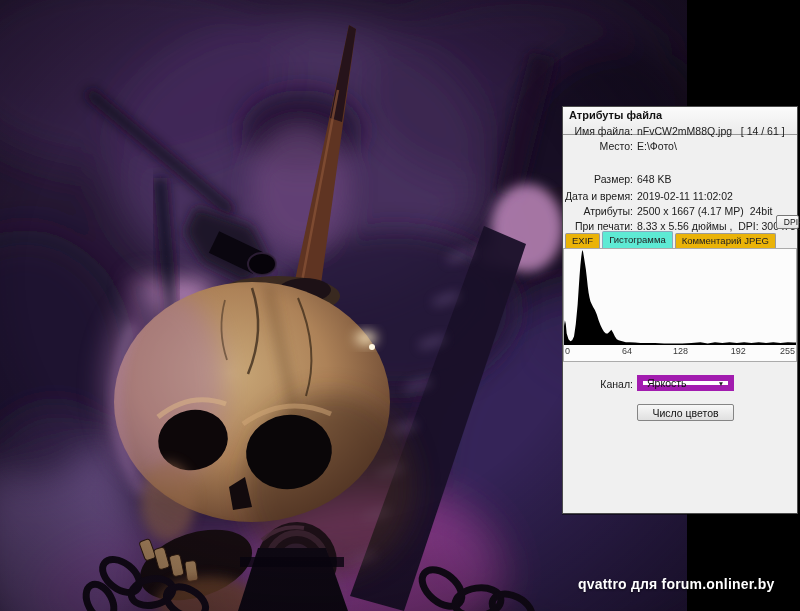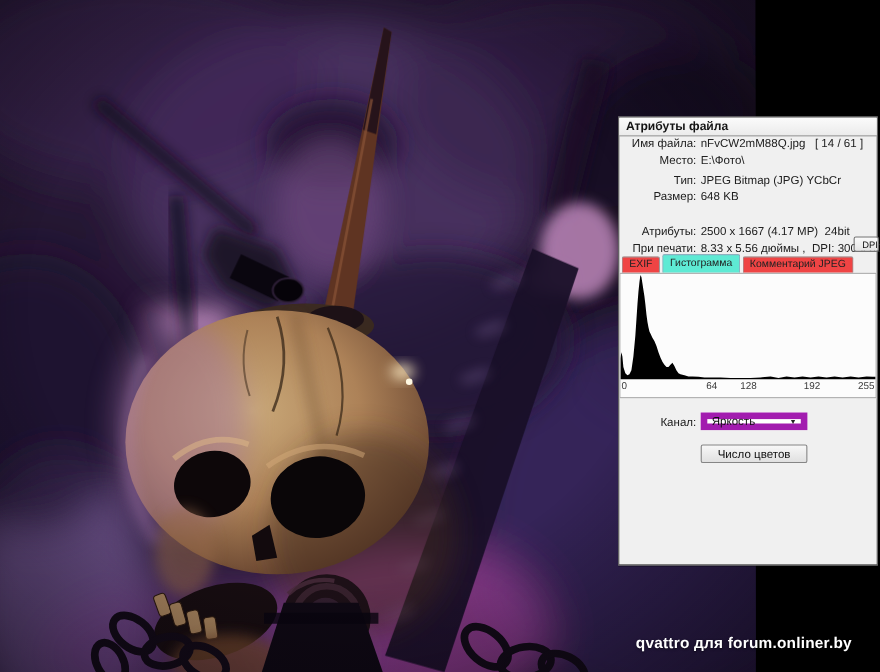"Атрибуты файла" .dlg-title { height: 17px -> 28px }
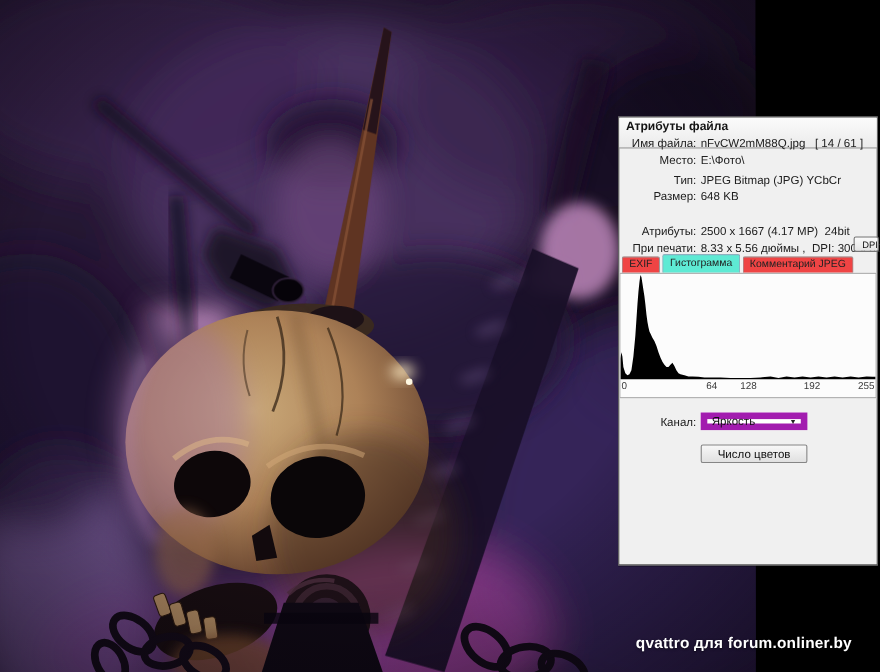"Тип:" div.field-row { html: <div> <span>Тип:</span> <span>JPEG Bitmap (JPG) YCbCr</span> </div> -> none }
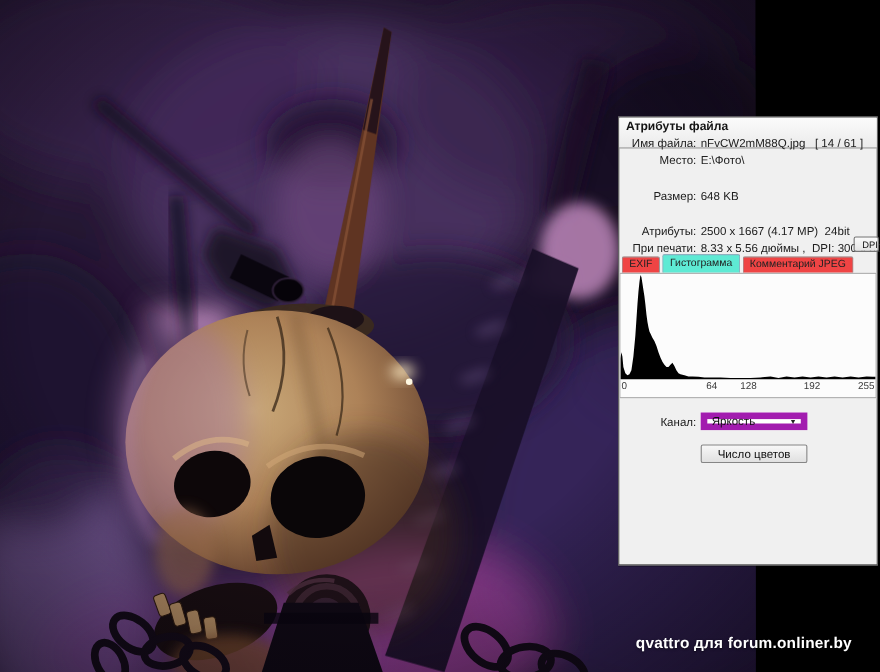"Дата и время:" div.field-row { html: none -> <div> <span>Дата и время:</span> <span>2019-02-11 11:02:02</span> </div> }
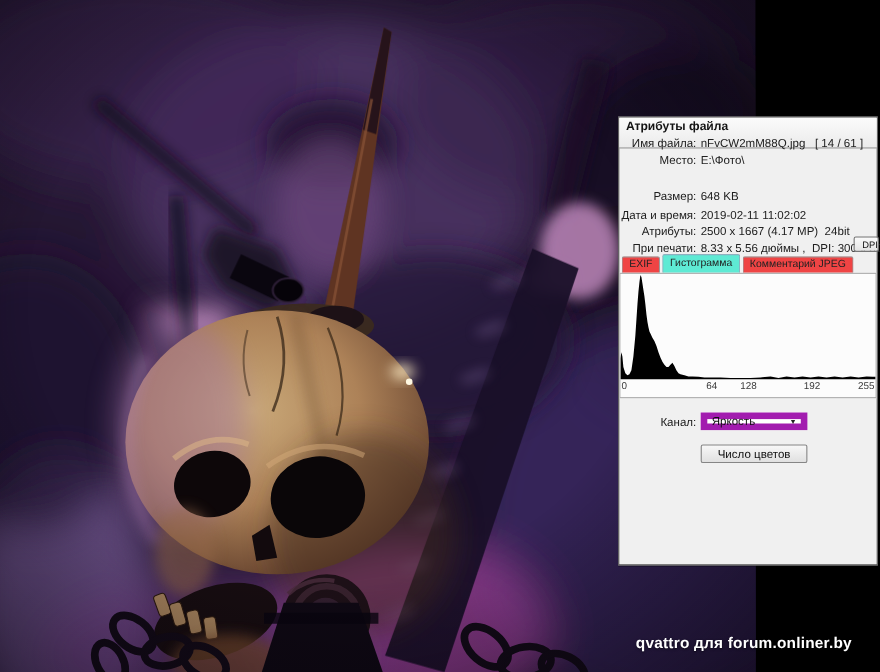"EXIF" .tab { background: #ef4444 -> #eab308 }
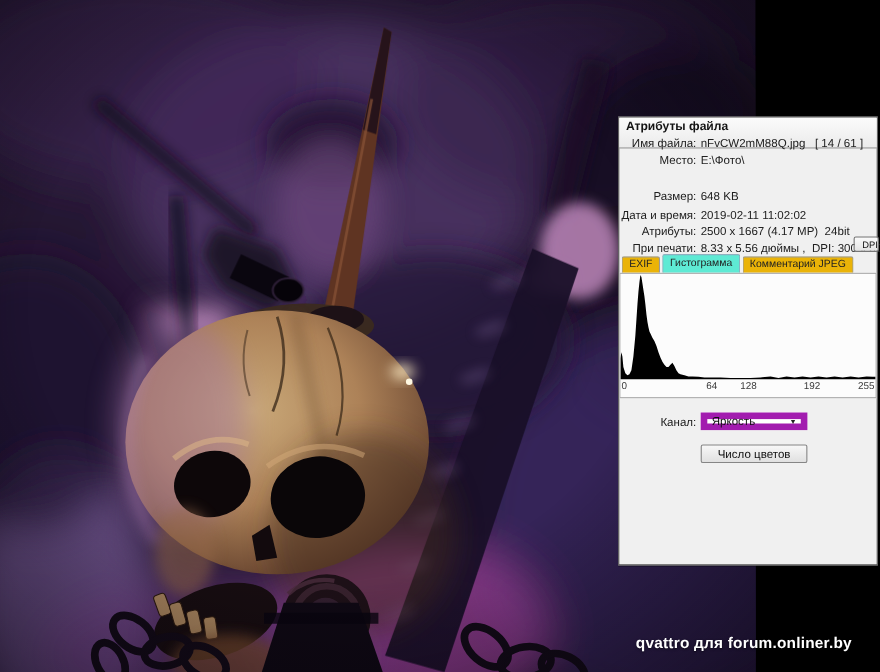"64" span { left: 70px -> 50px }
